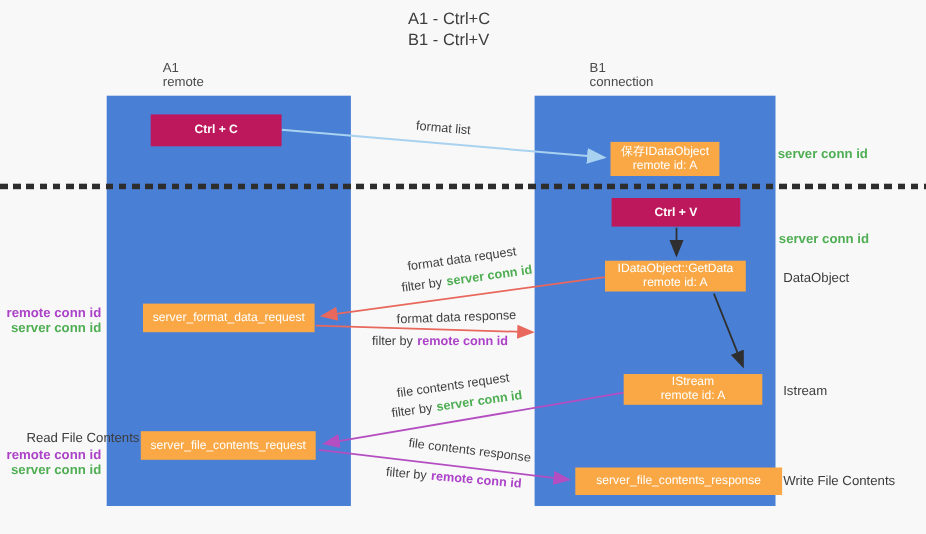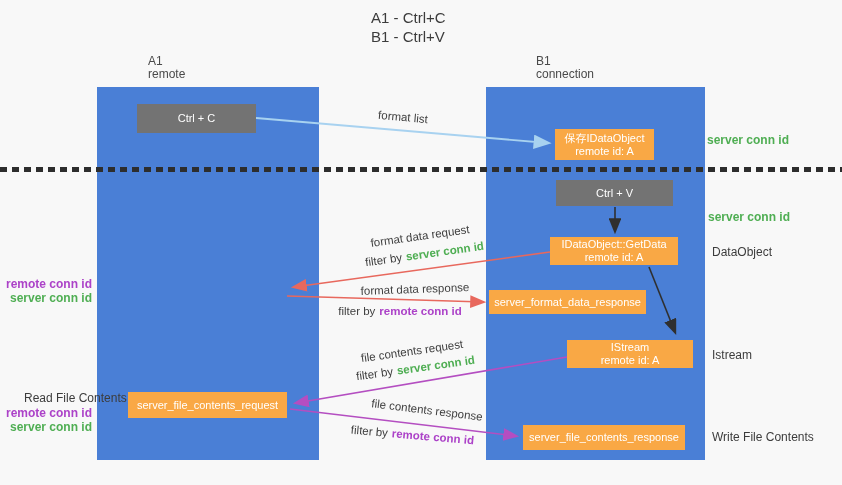"Ctrl + C" .node.green { background: #737373 -> #be185d; font-weight: none -> bold }
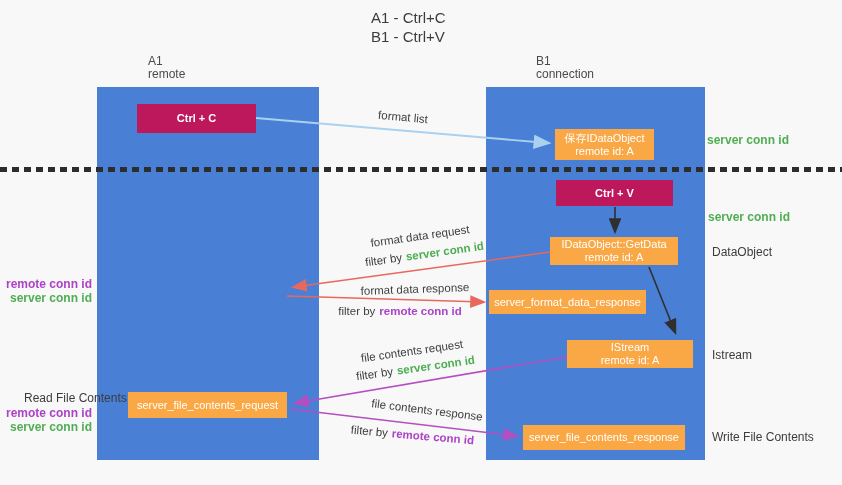"server_format_data_request" div.node { html: none -> <div> <div>server_format_data_request</div> </div> }
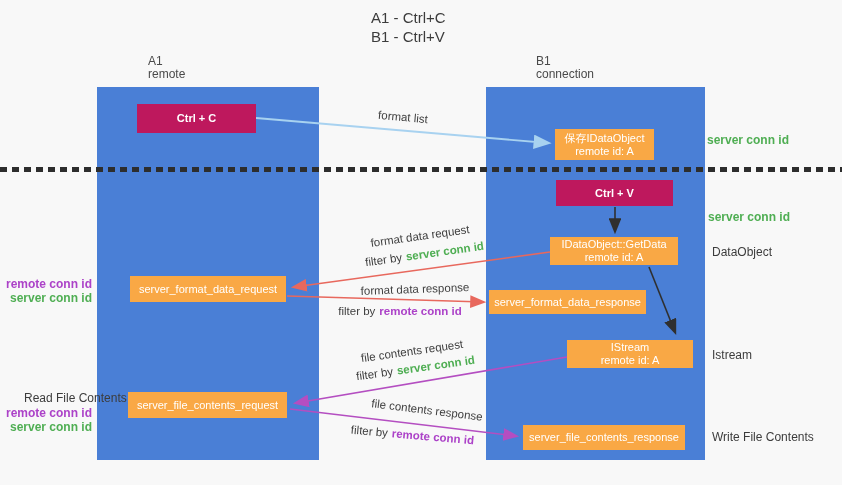"server_format_data_response" div.node { html: <div> <div>server_format_data_response</div> </div> -> none }
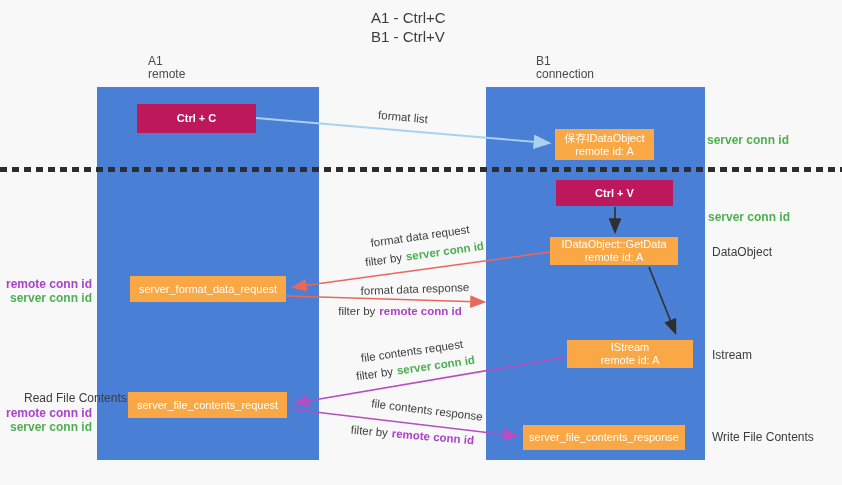"server_file_contents_response" div.node { width: 162px -> 188px }
